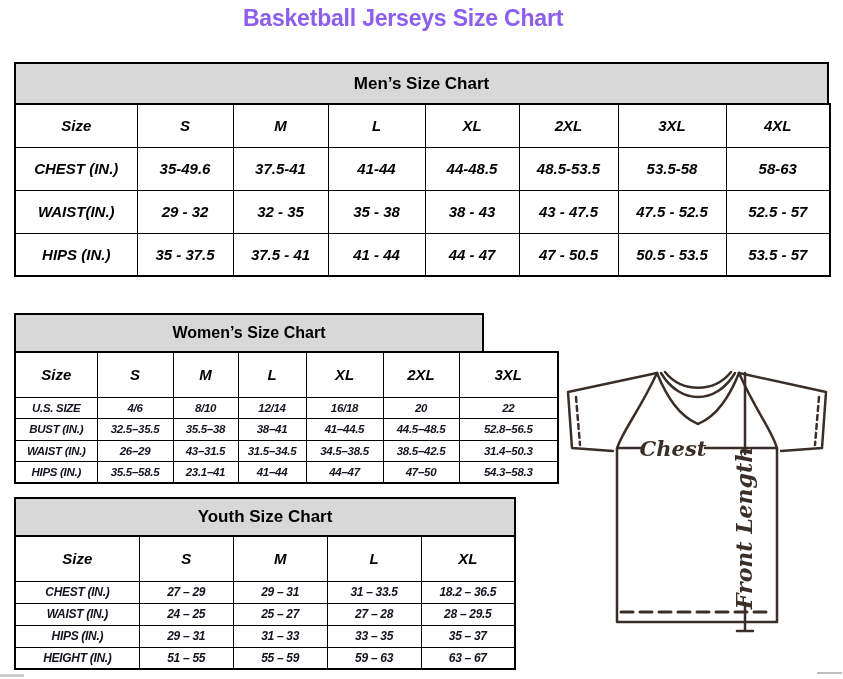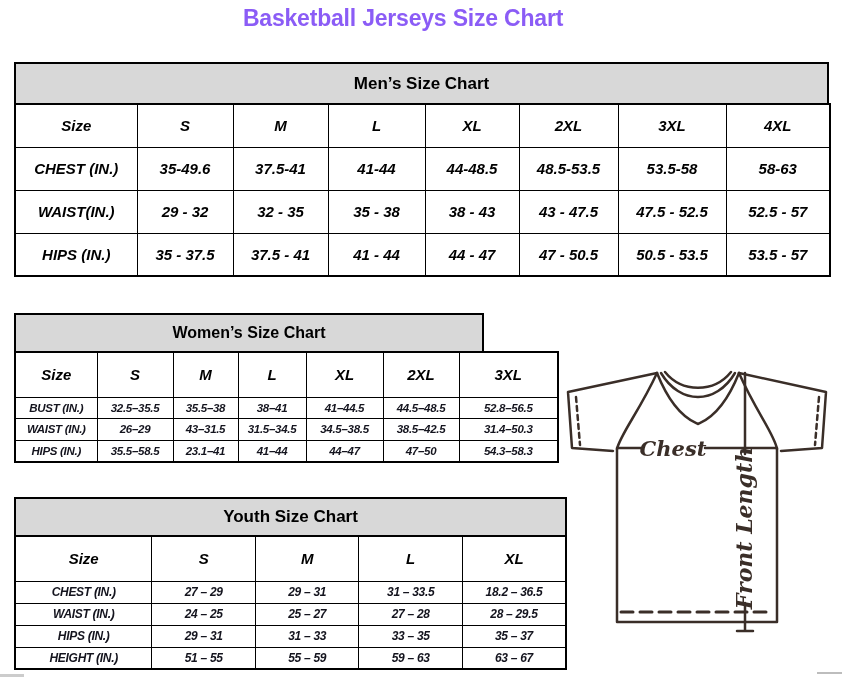"U.S. SIZE" tr { html: none -> <tr> <th>U.S. SIZE</th> <td>4/6</td> <td>8/10</td> <td>12/14</td> <td>16/18</td> <td>20</td> <td>22</td> </tr> }
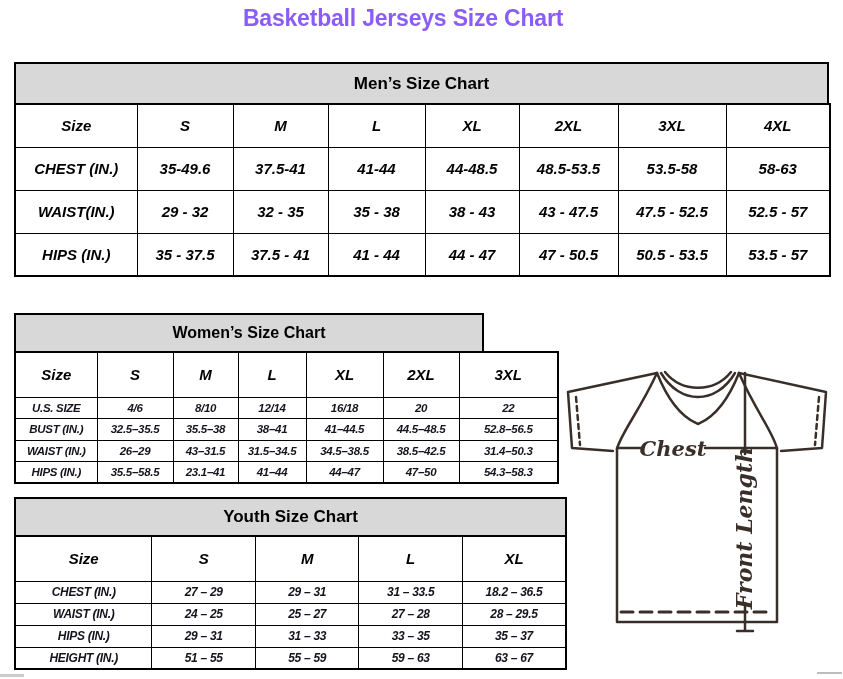"Youth Size Chart" .youth { width: 553px -> 502px }
